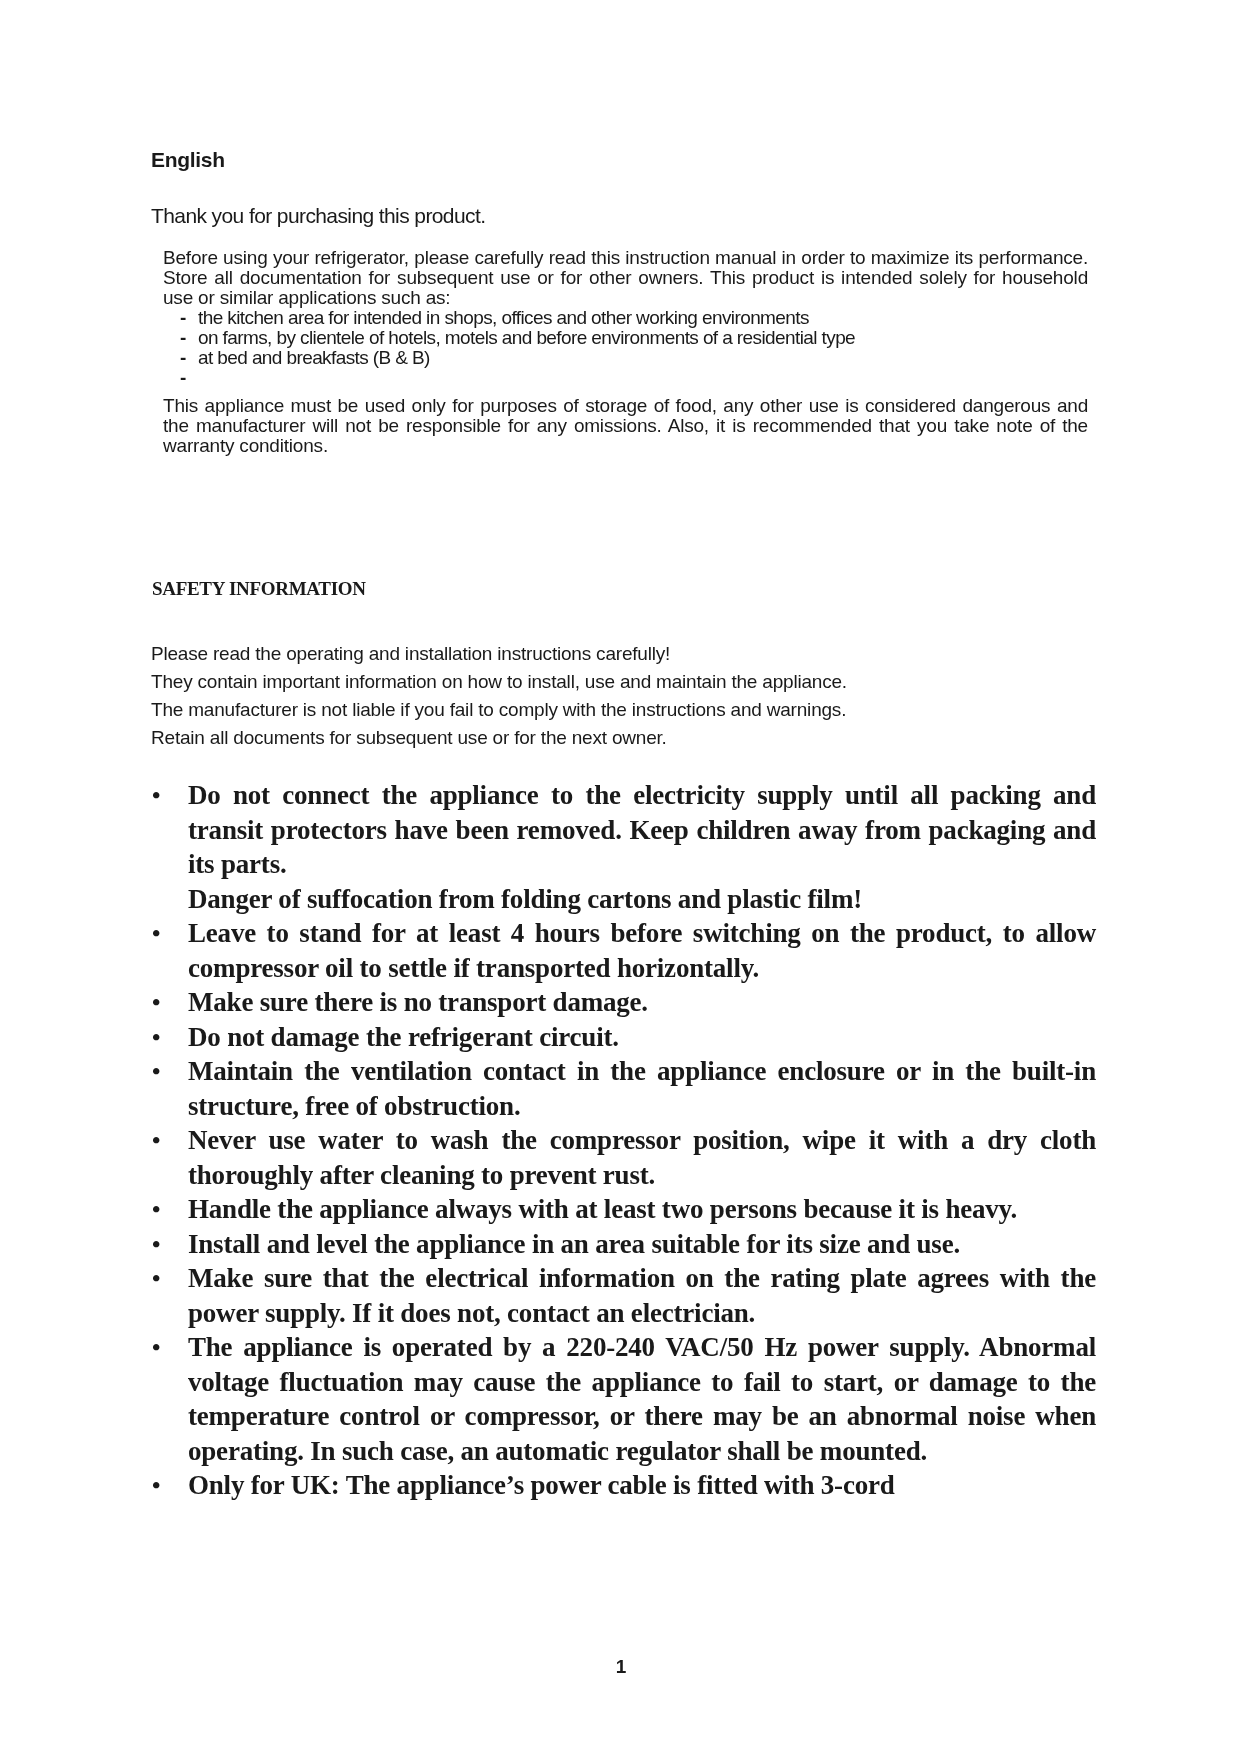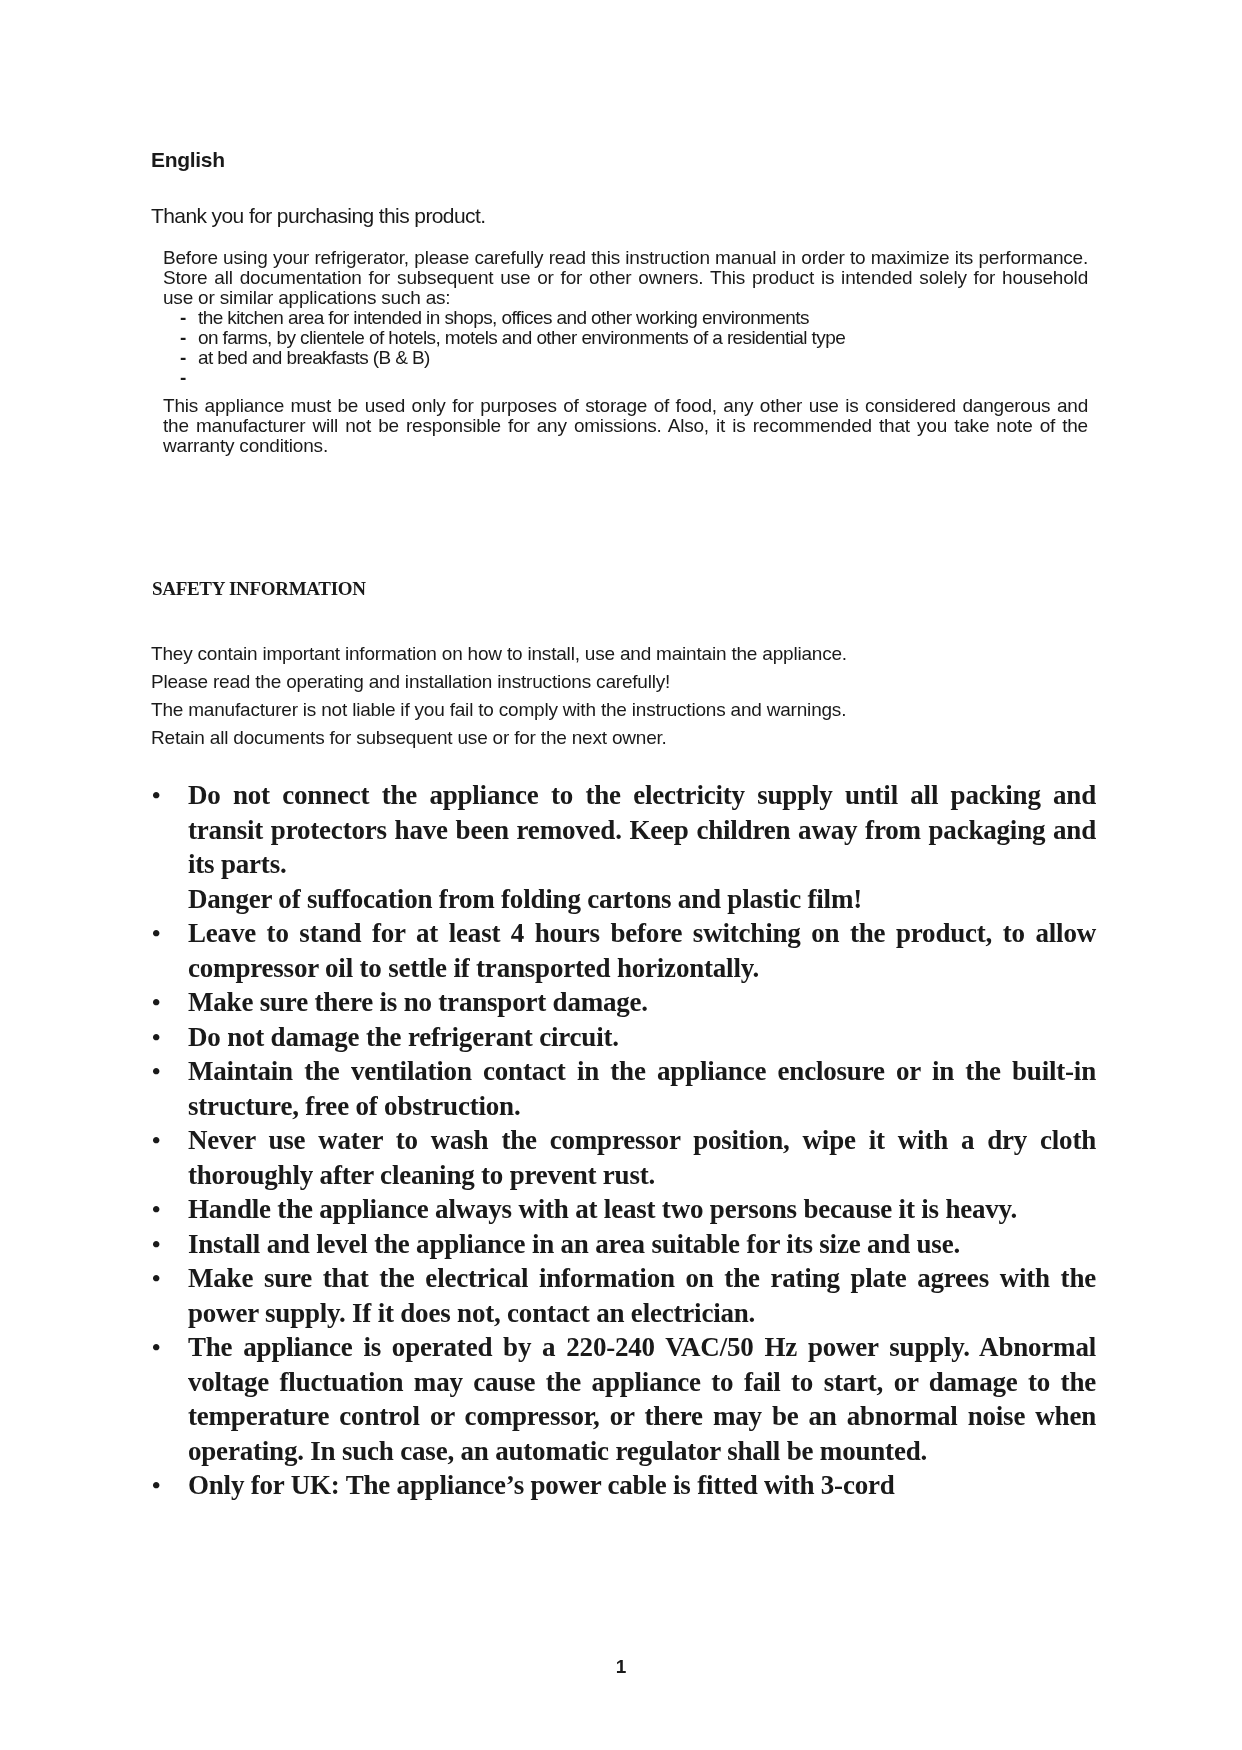"on farms, by clientele of" span { text: other -> before }
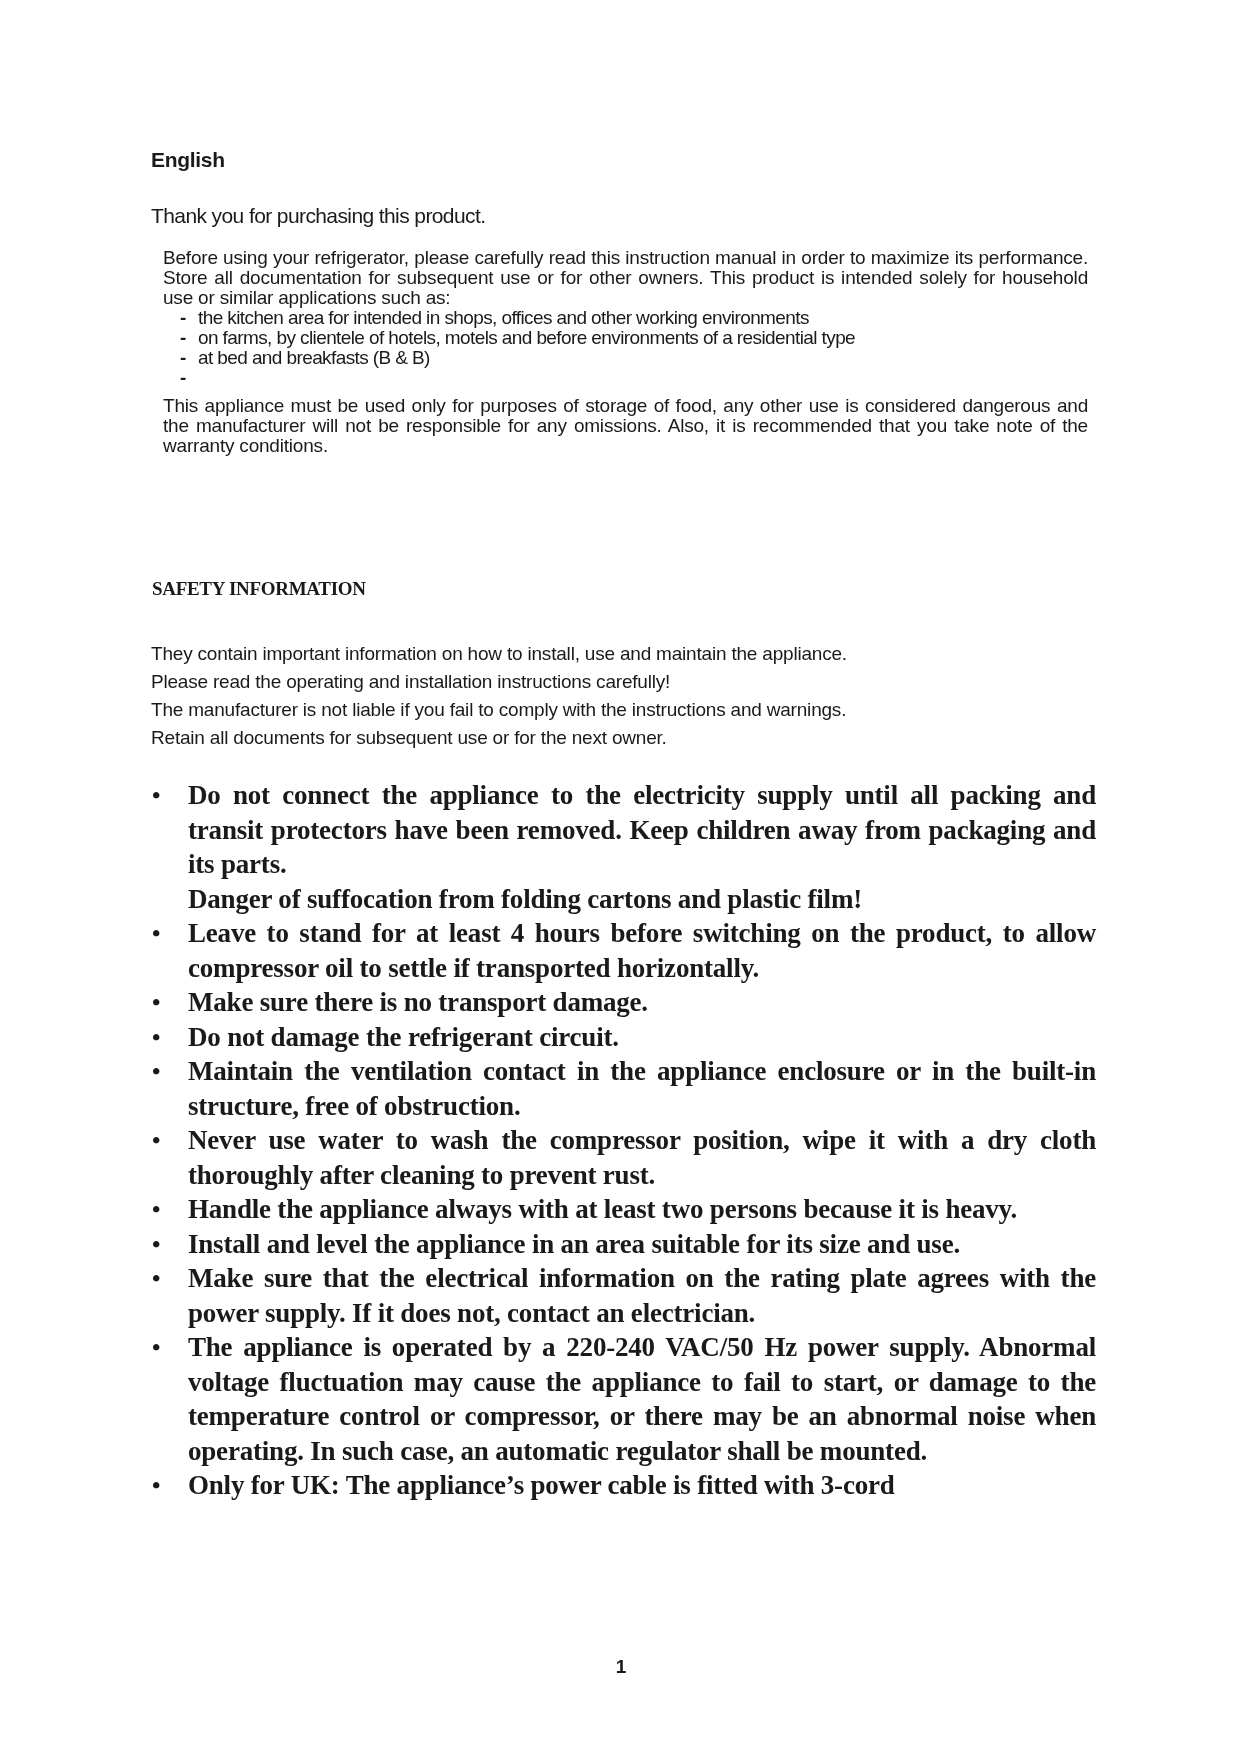"They contain important information on" div { order: before "Please read the operating and" -> after "Please read the operating and" }
